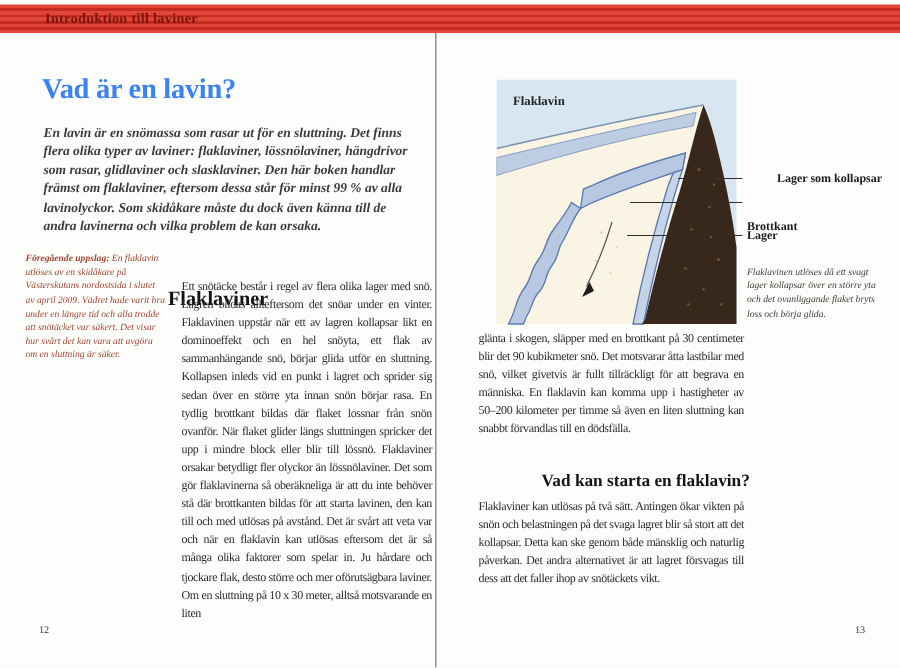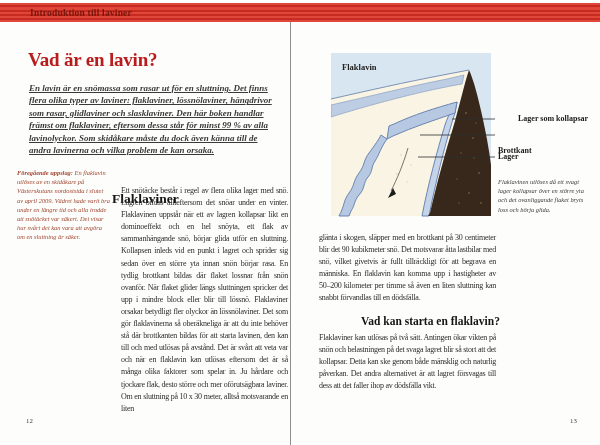"Vad är en lavin?" .page-title { color: #b91c1c -> #3b82f6 }
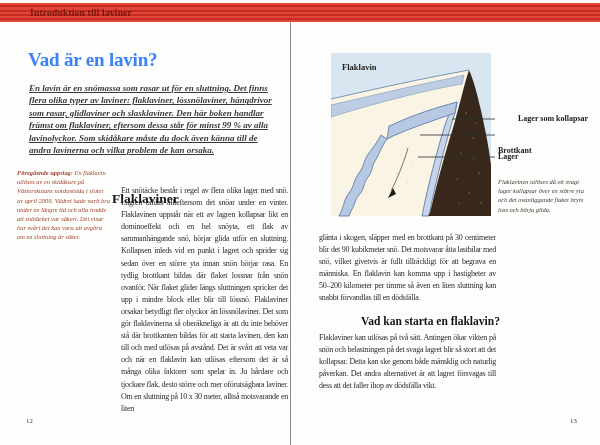"En lavin är en snömassa" .intro { text-decoration: underline -> none }
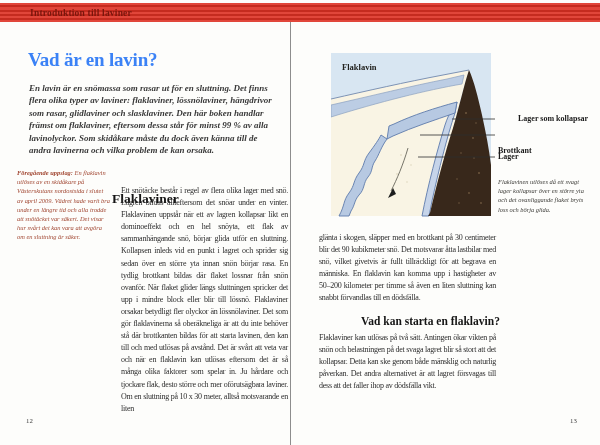"glänta i skogen, släpper med" .body-right { top: 232px -> 220px }
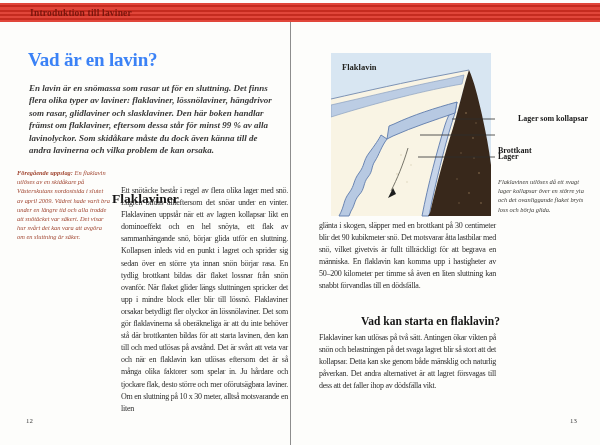"Flaklaviner kan utlösas på två" div.body-right2 { text: dödsfälla -> snötäckets }
